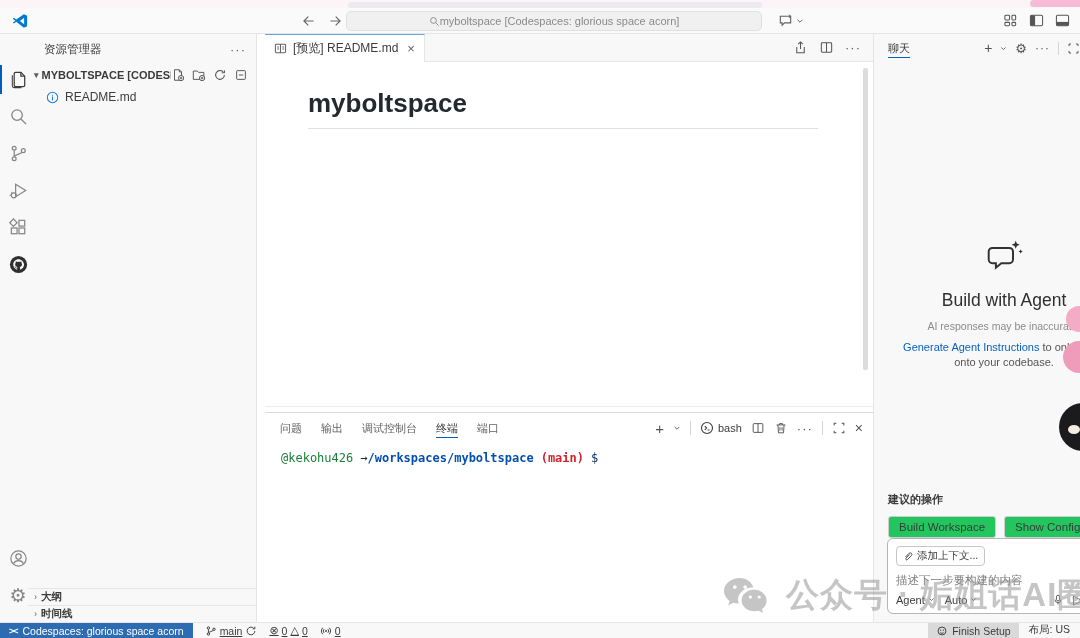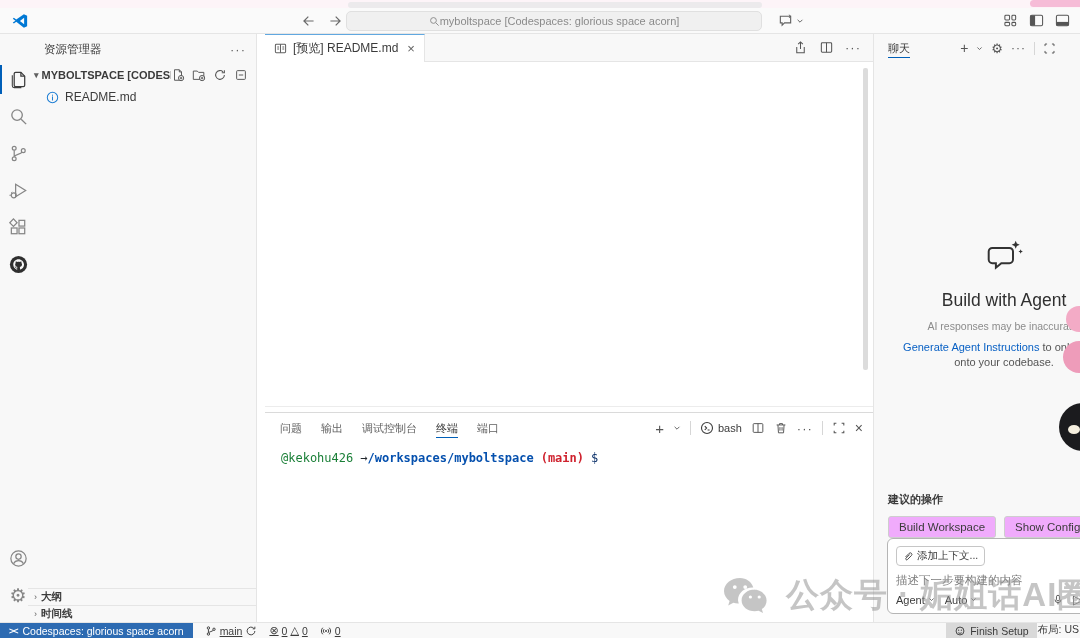"聊天" .chat-header { padding: 0 24px 0 14px -> 0 0 0 14px }
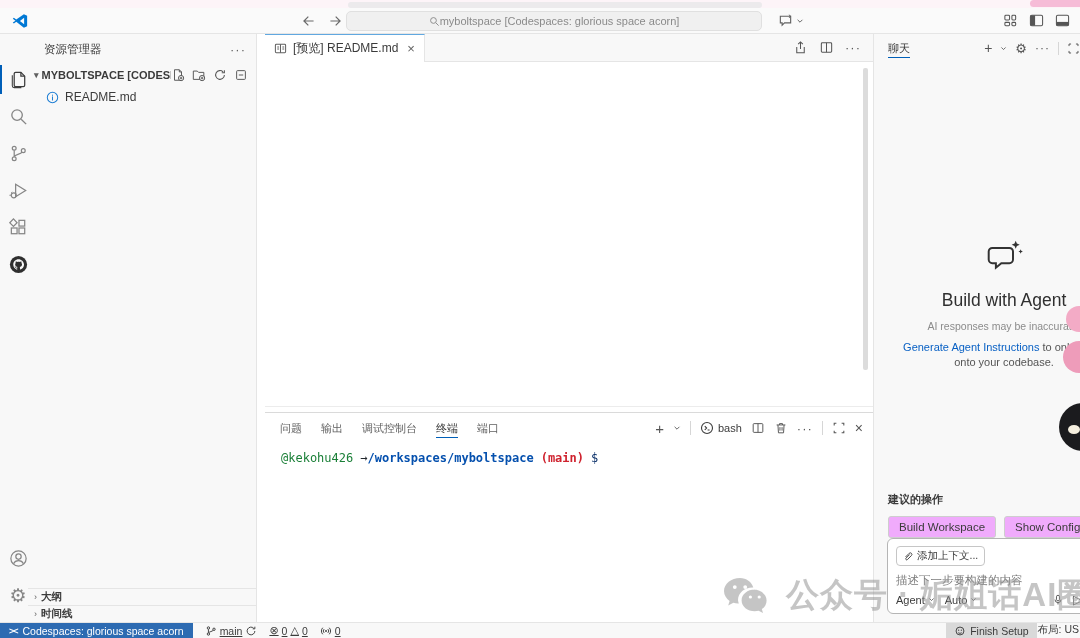"myboltspace" div.editor-content { html: none -> <div> <h1>myboltspace</h1> </div> }
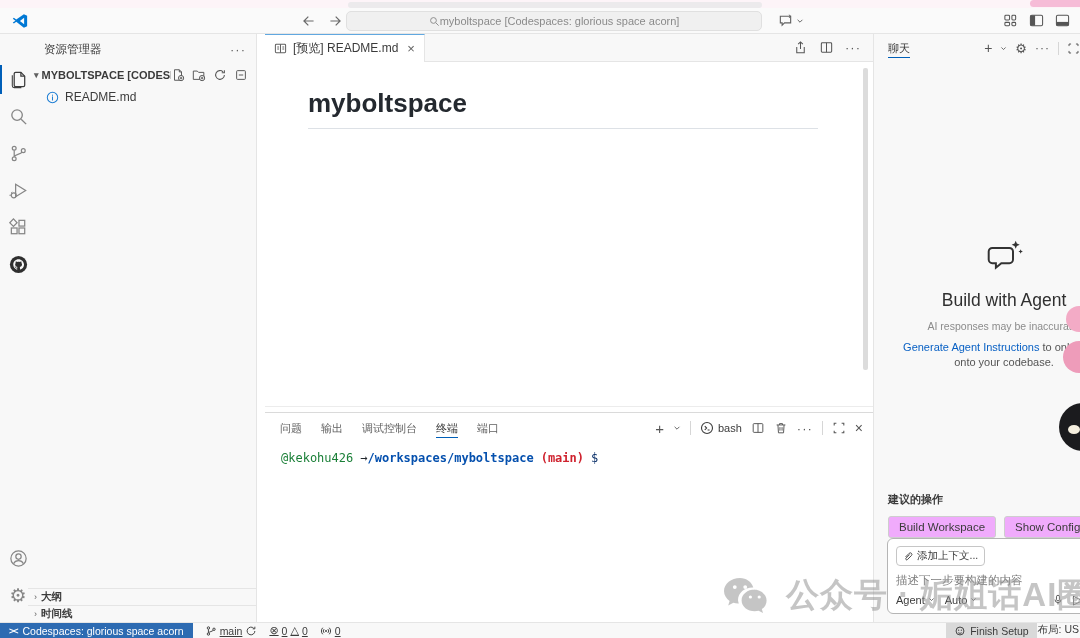"Build Workspace" .s-btn { background: #f0abfc -> #22c55e }
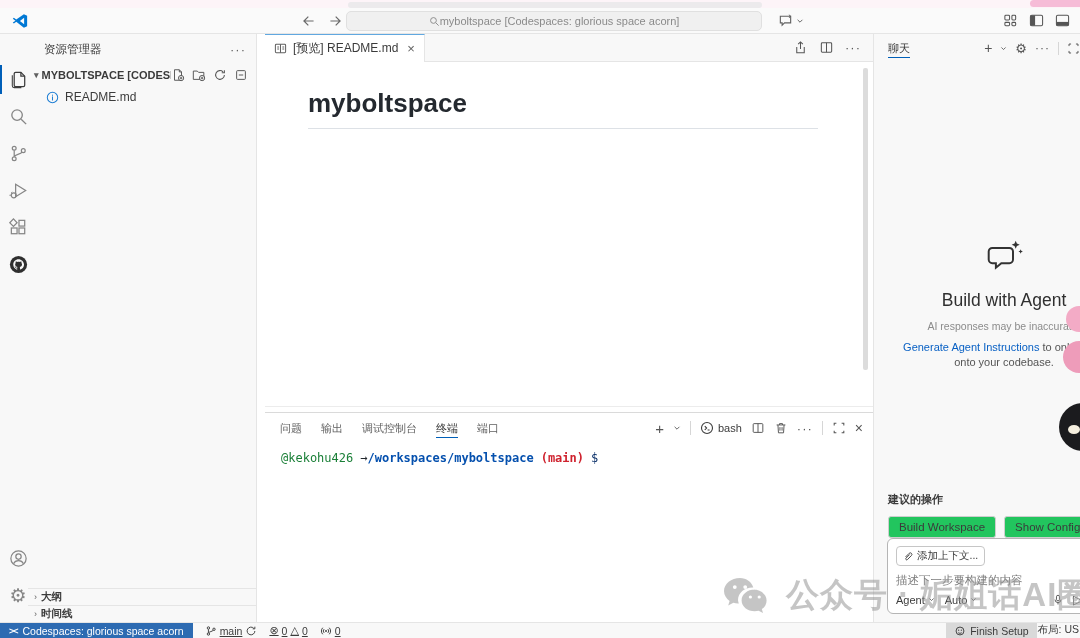"布局: US" .sb-layout { padding: 0 1px -> 0 10px }
